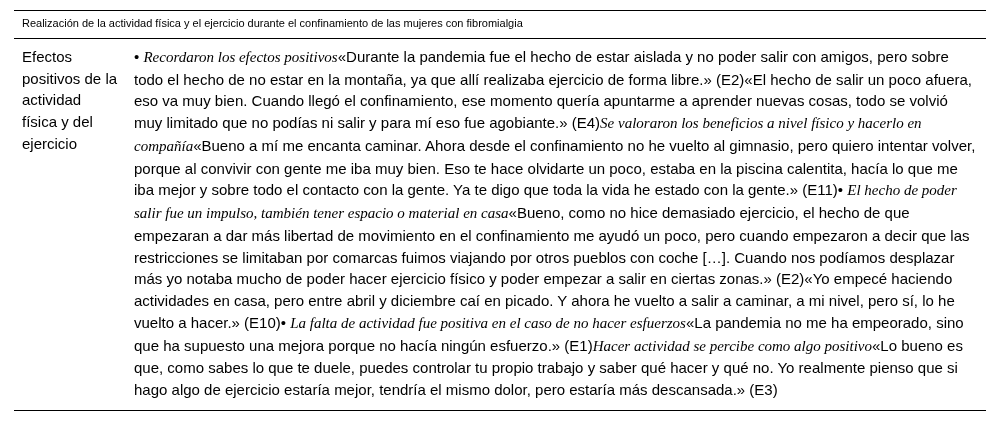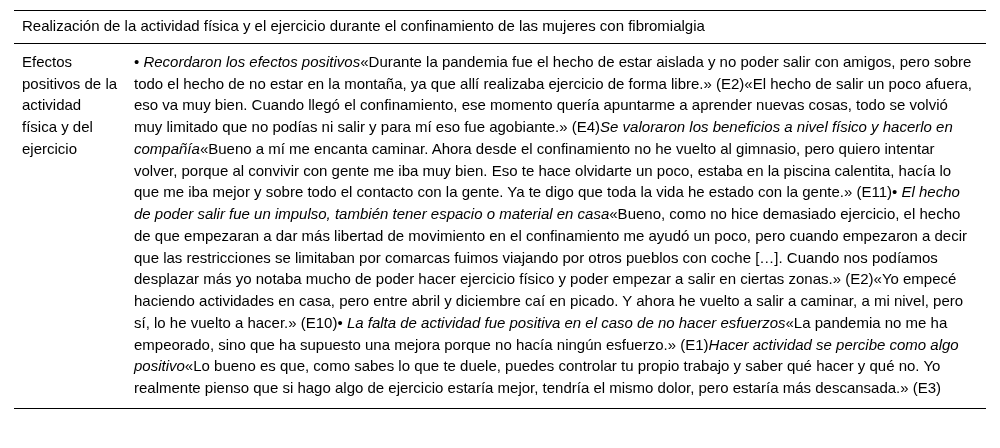"Realización de la actividad física" table.doc-table tr.header-row td { font-size: 15px -> 11px }
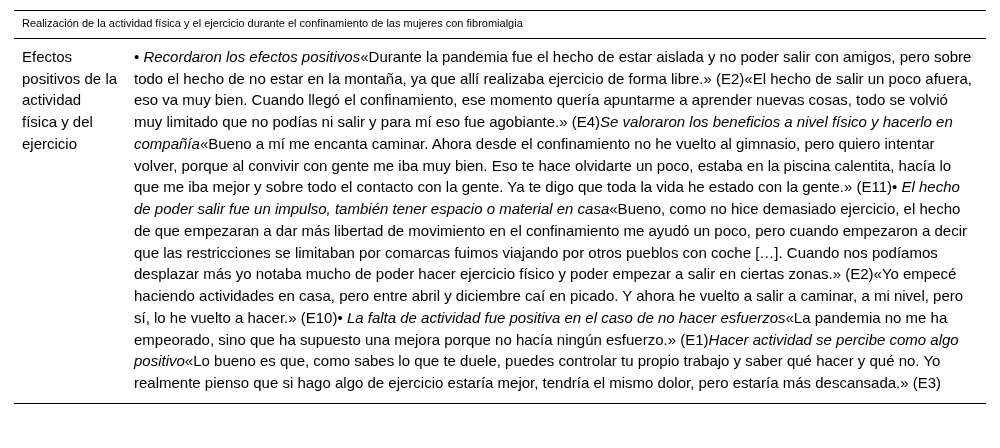"Recordaron los efectos positivos" .content .it { font-family: none -> Liberation Serif, serif }
